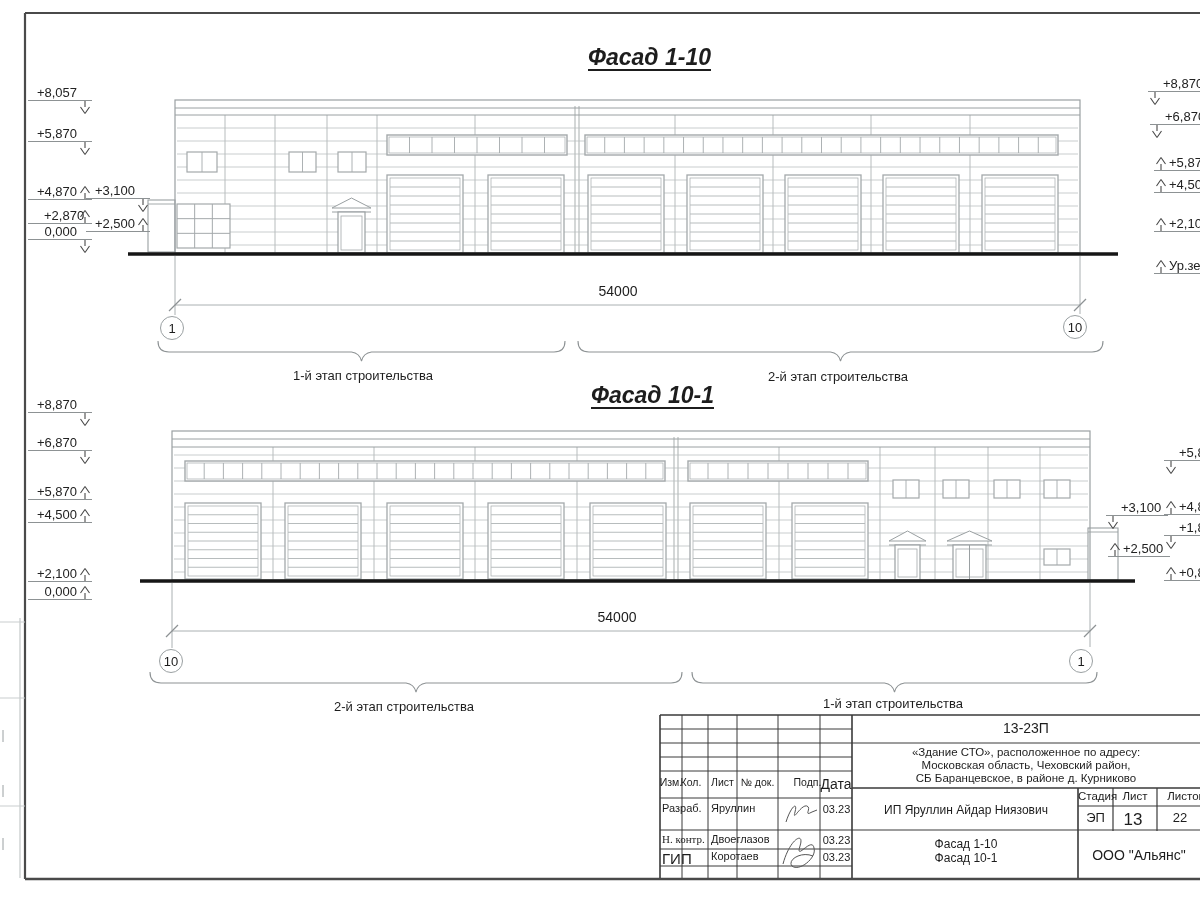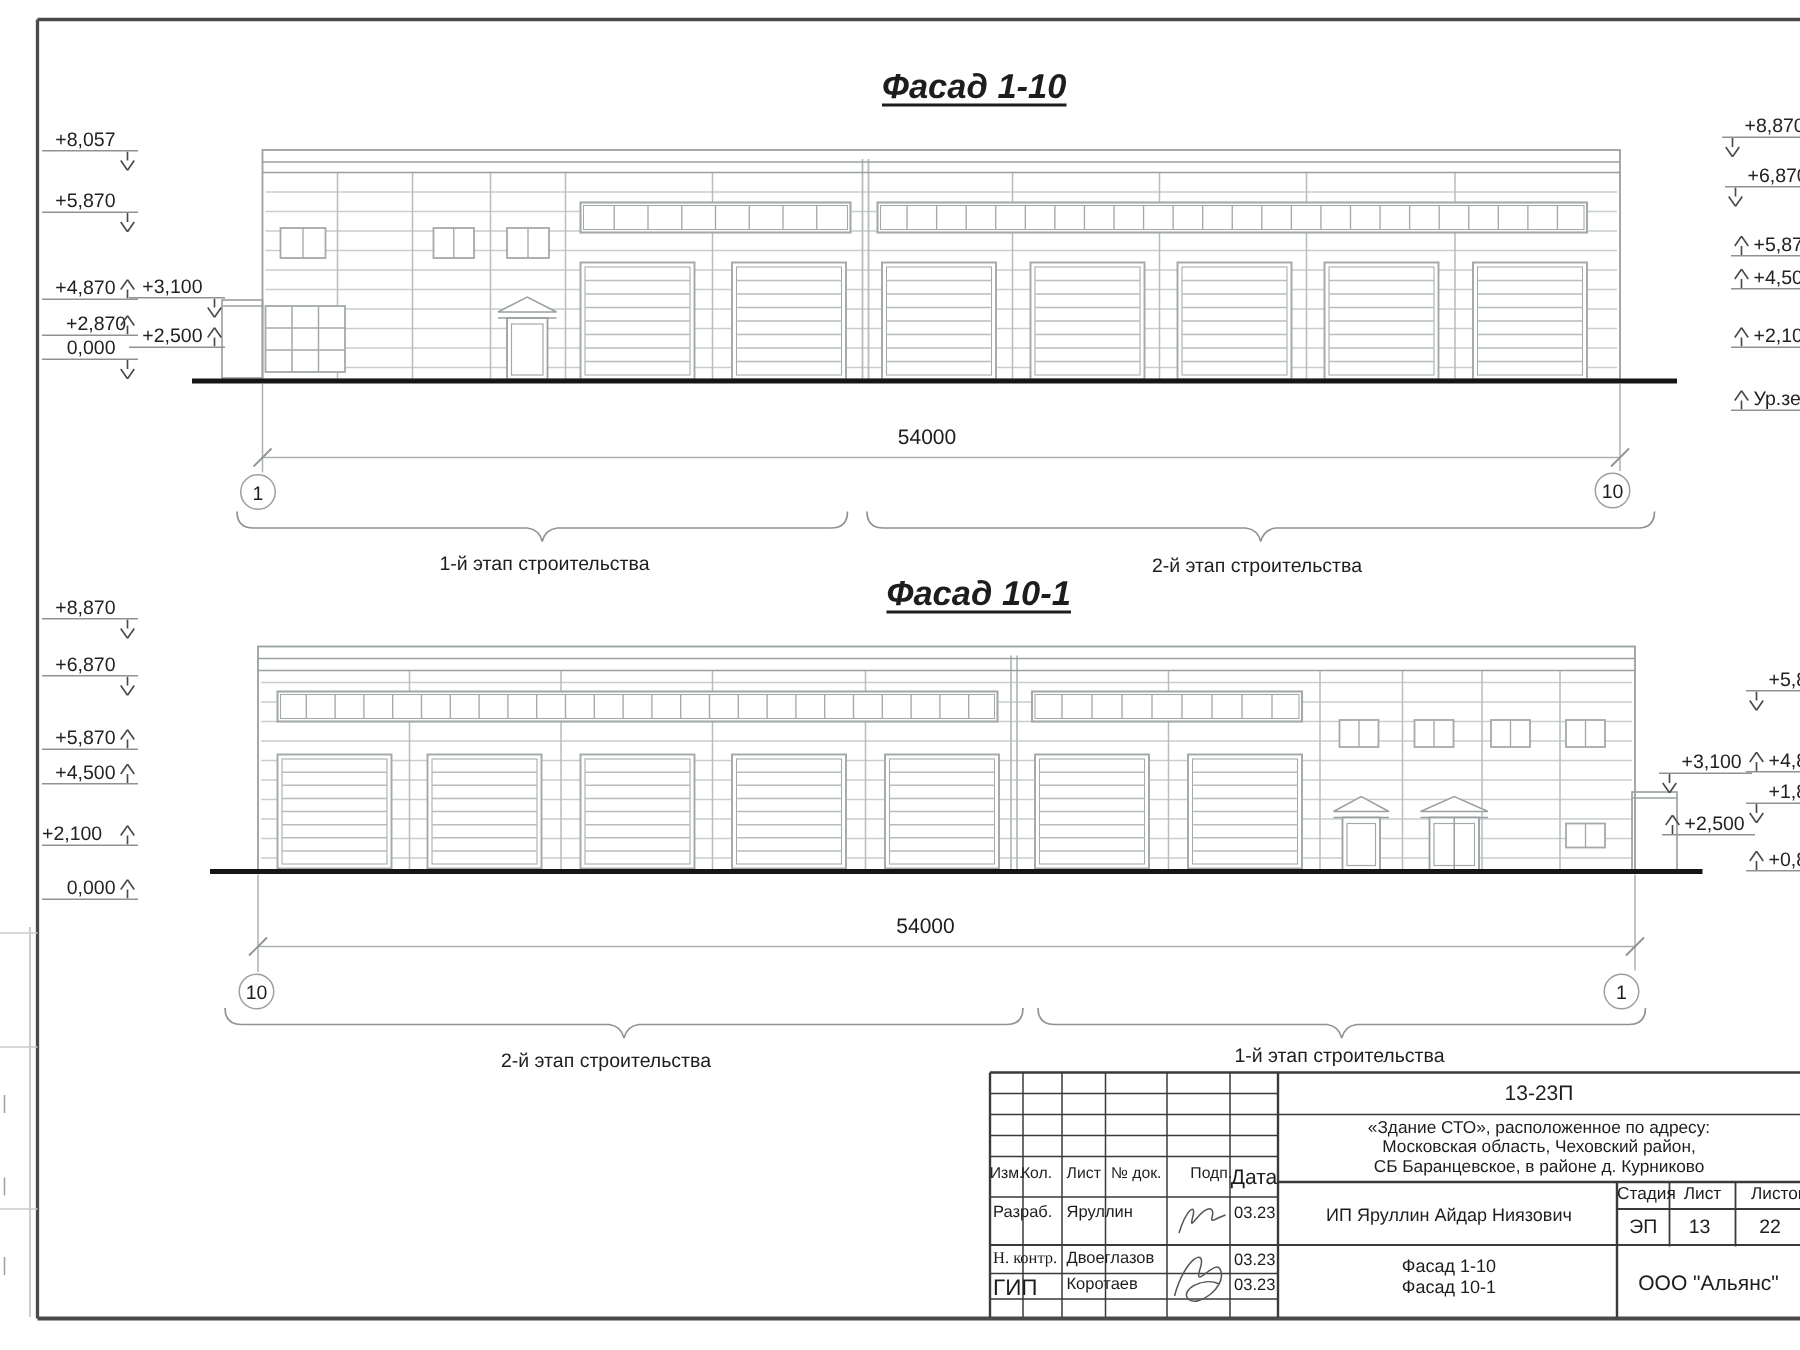"+2,100" div.mark { text-align: none -> right; top: 549px -> 567px }
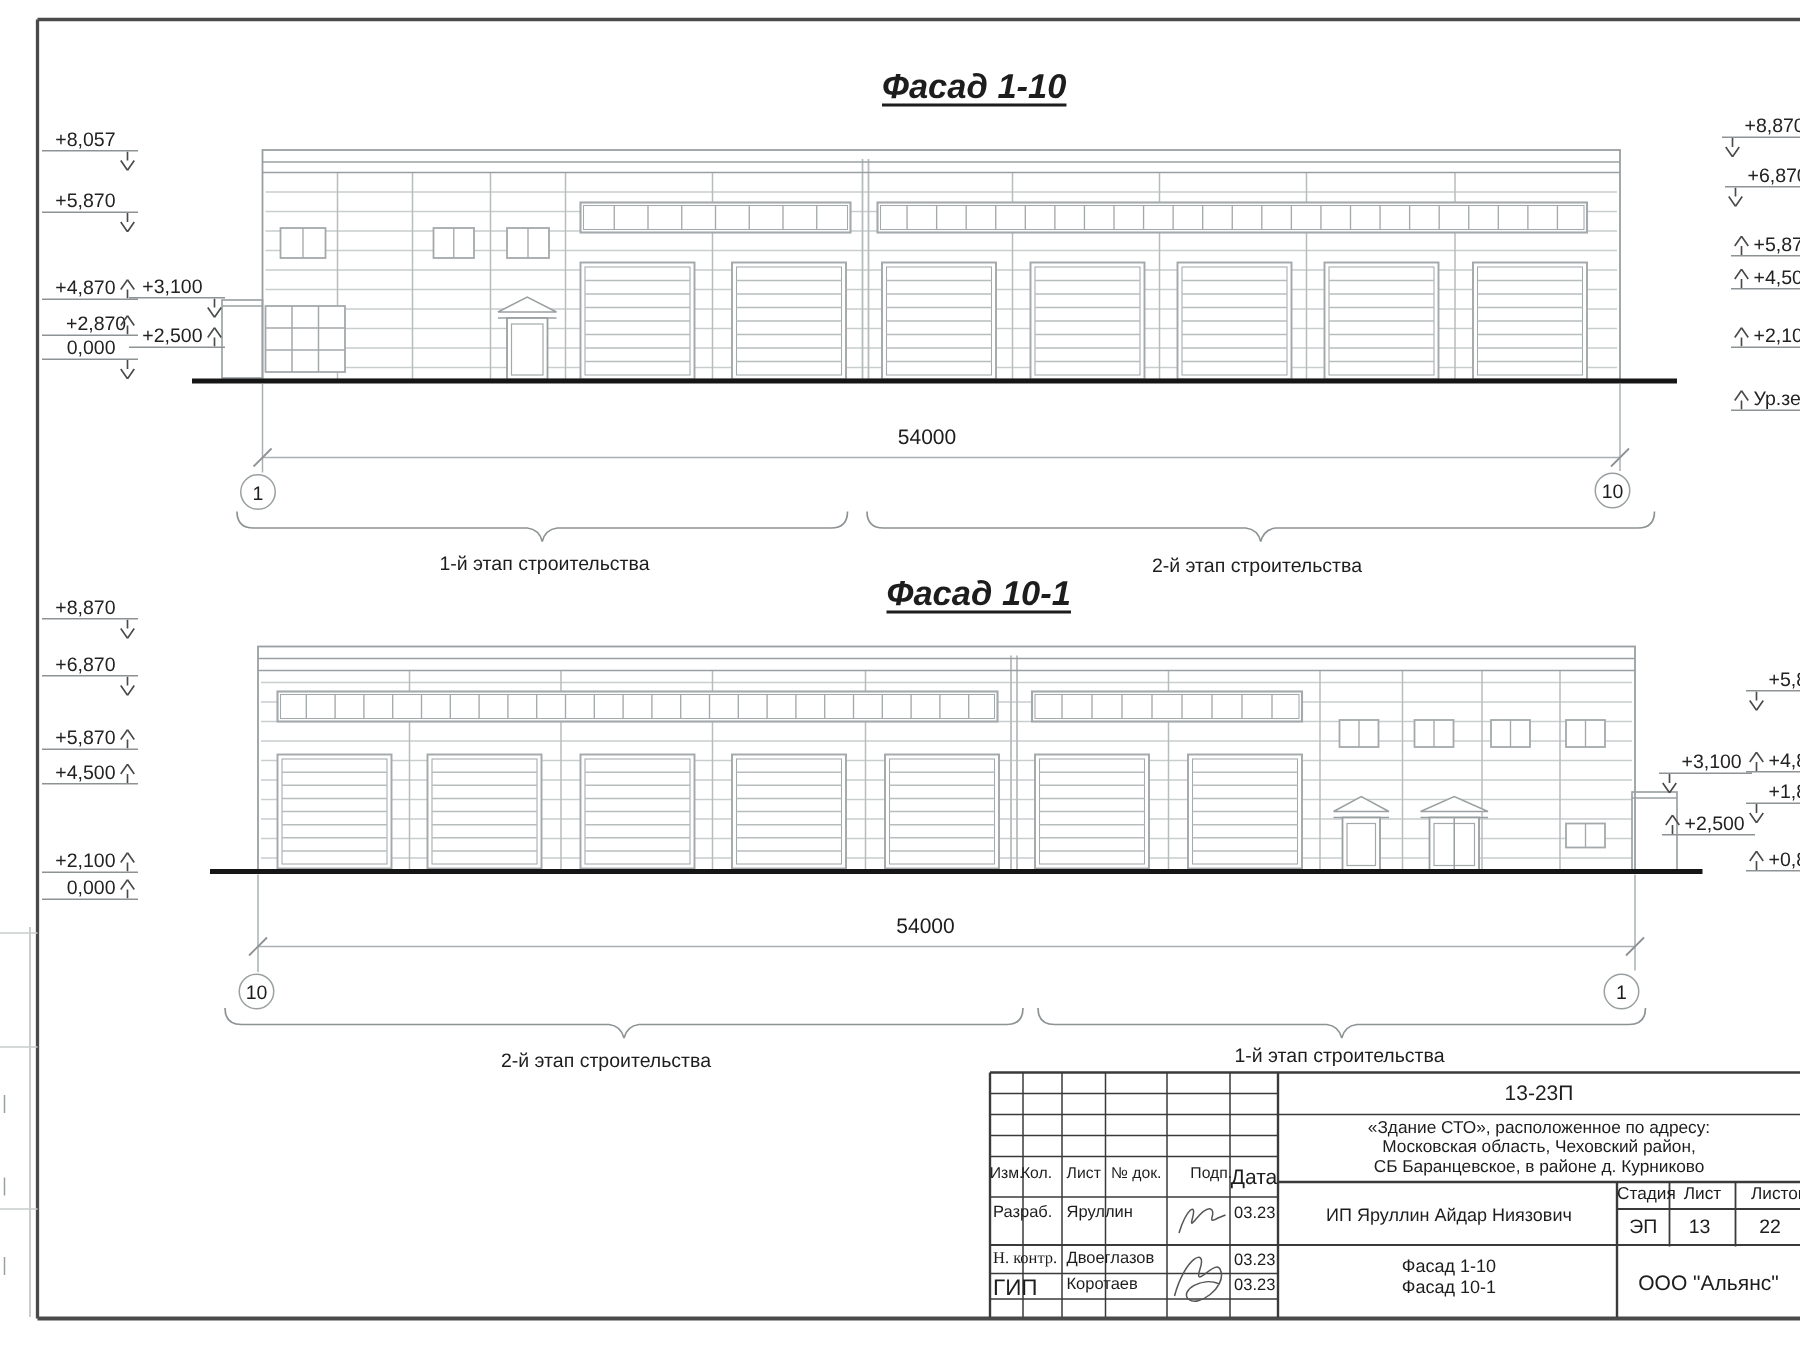"13" div.t { font-size: 13px -> 17px }
